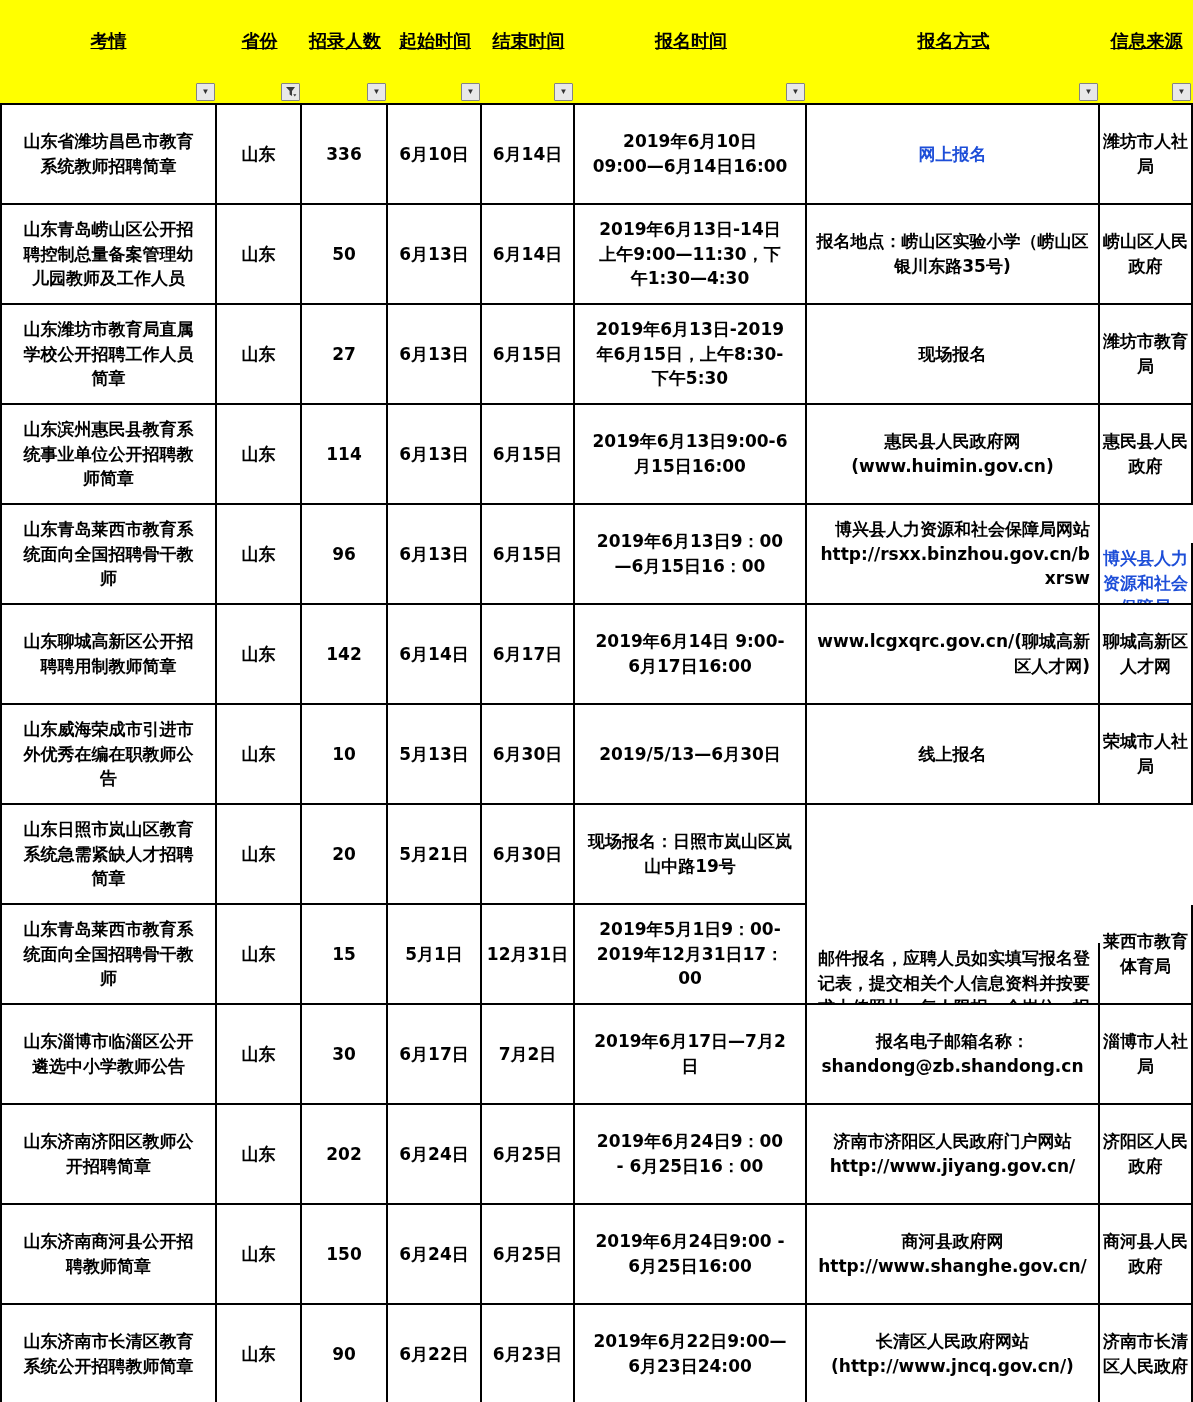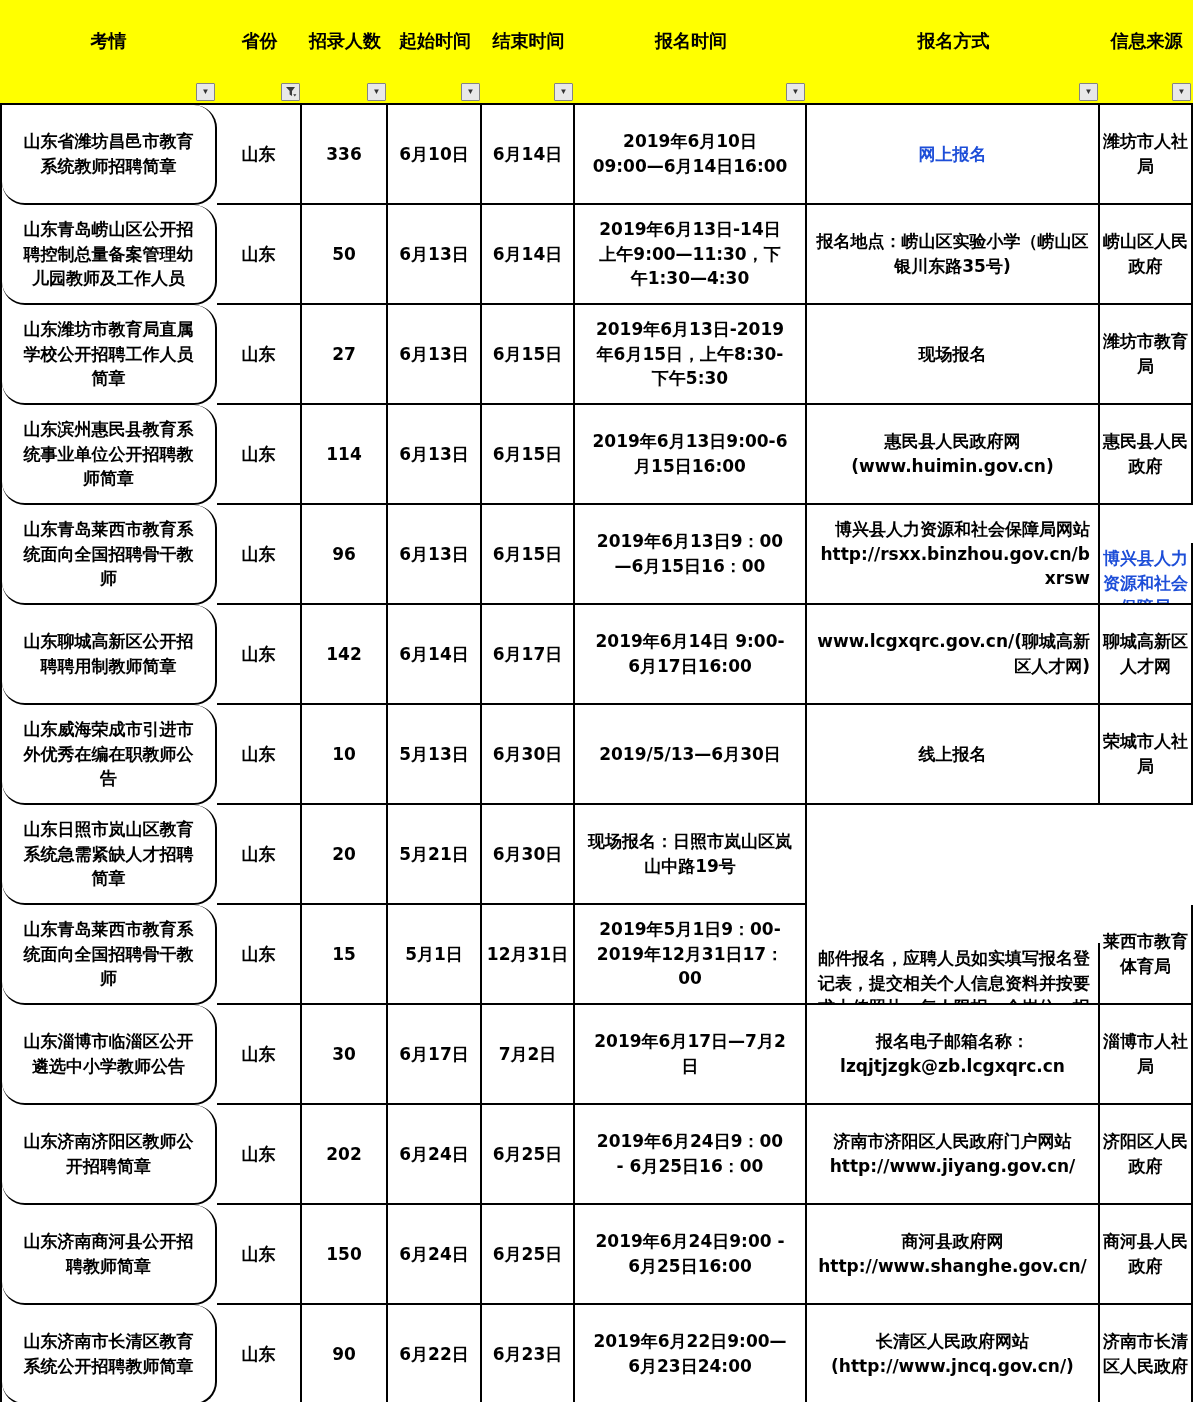"考情" .hcell { text-decoration: none -> underline }
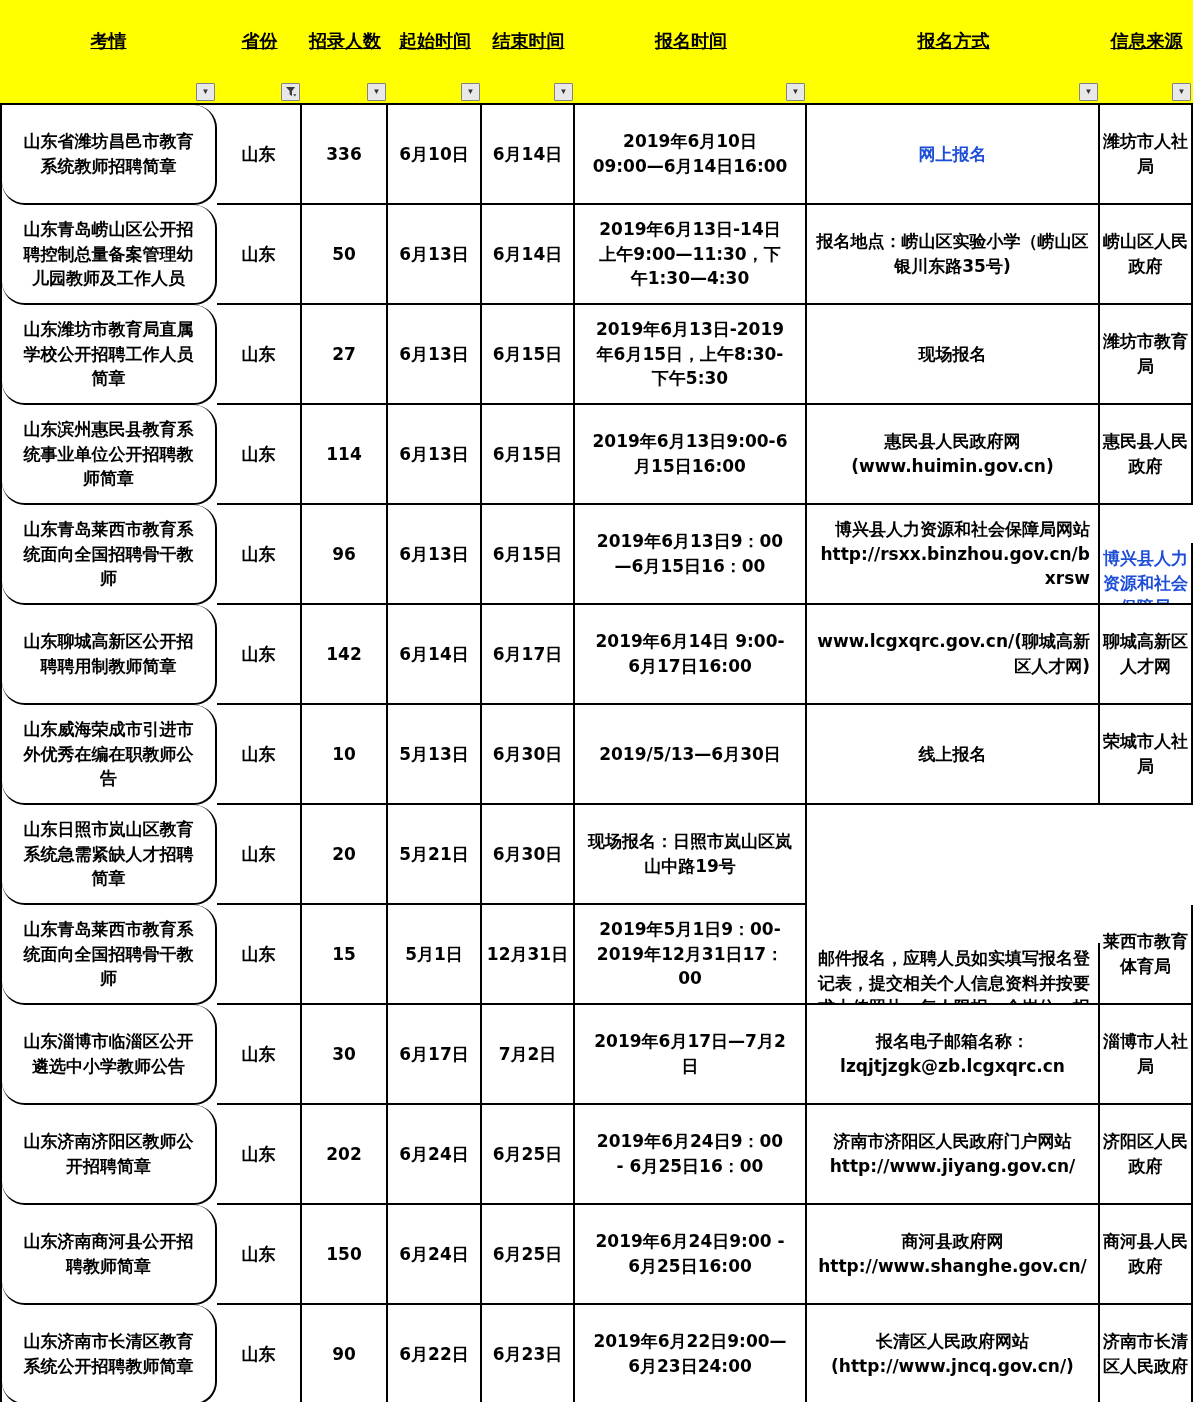"山东省潍坊昌邑市教育系统教师招聘简章" .col-title { border-radius: 23px -> none }
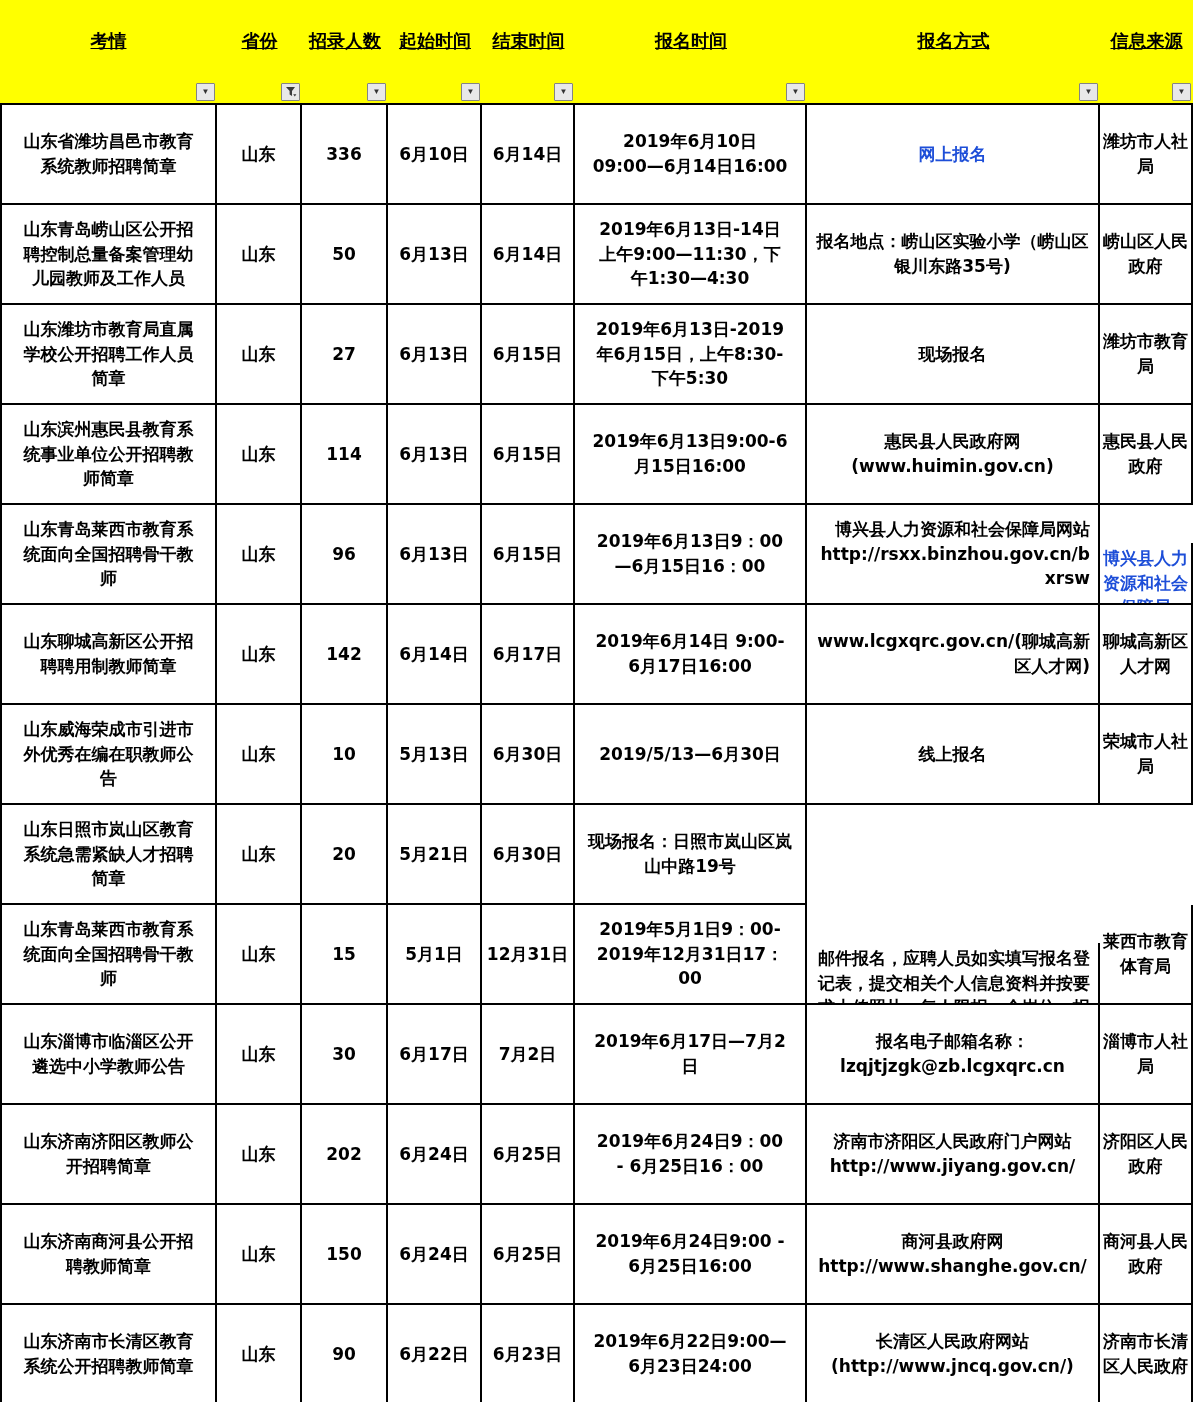"报名电子邮箱名称：" div.cell { text: lzqjtjzgk@zb.lcgxqrc.cn -> shandong@zb.shandong.cn }
